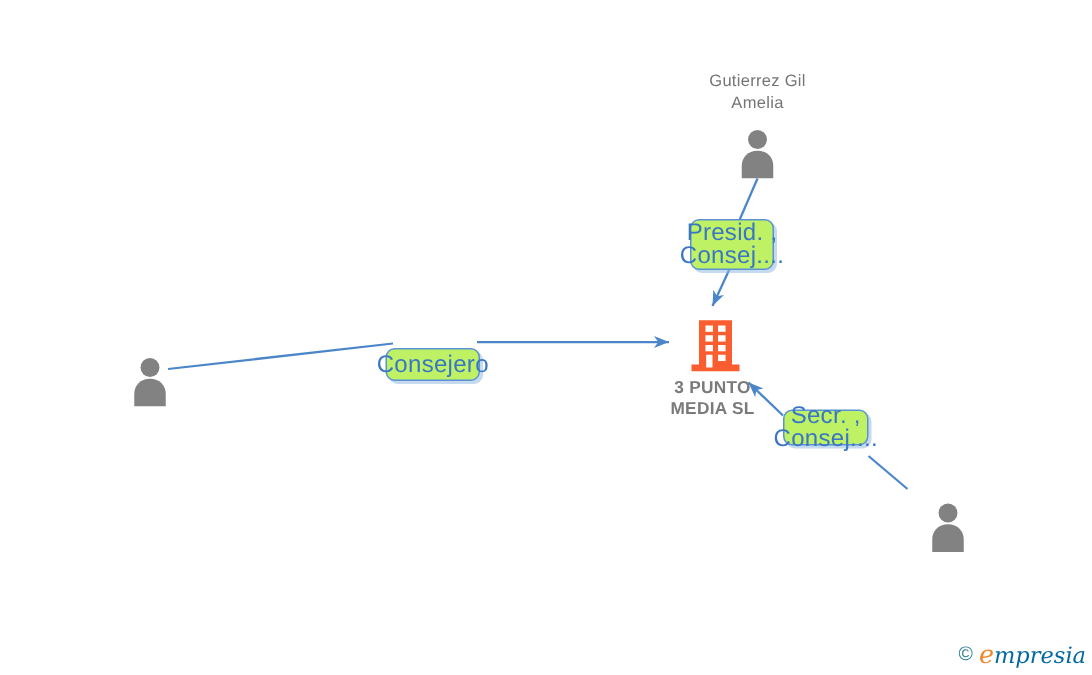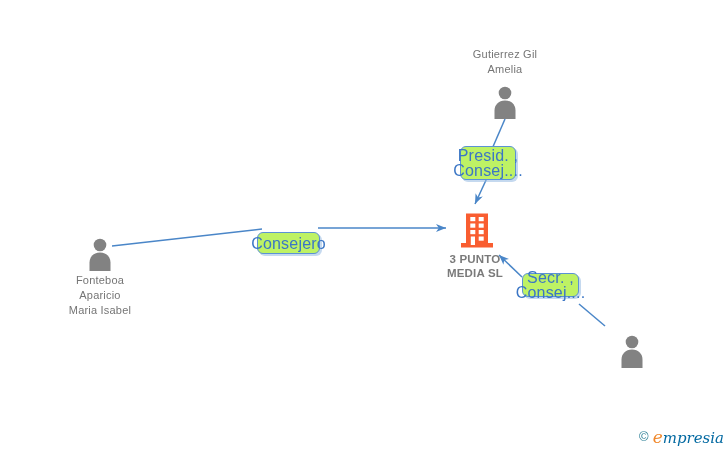"Fonteboa" div.person-name { html: <div>Fonteboa Aparicio Maria Isabel</div> -> none }
